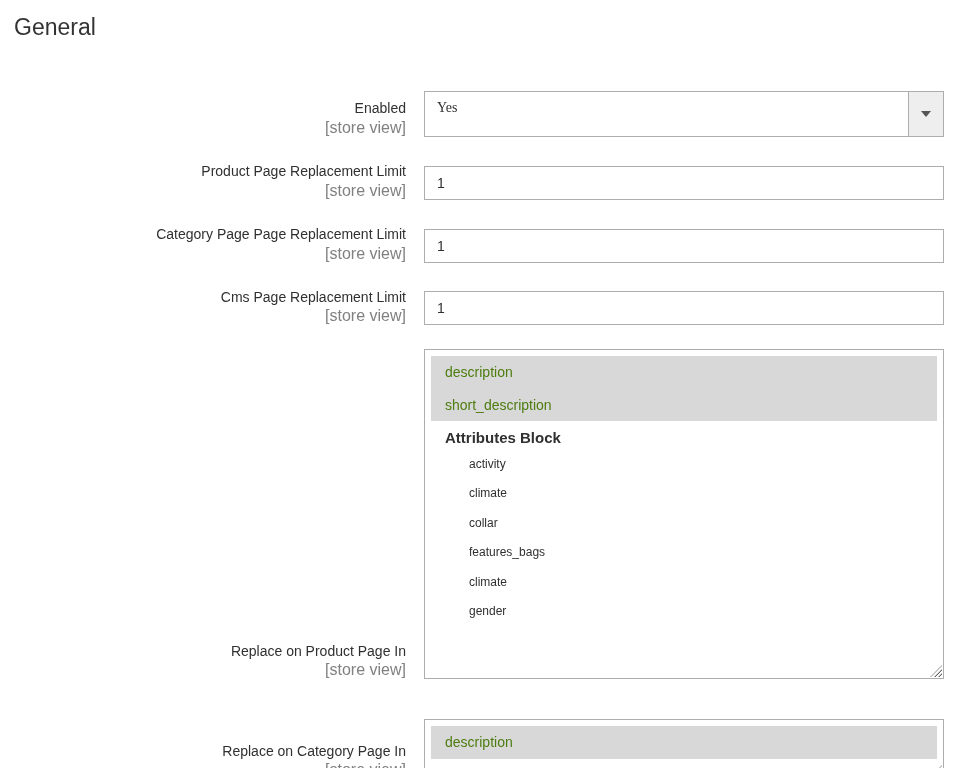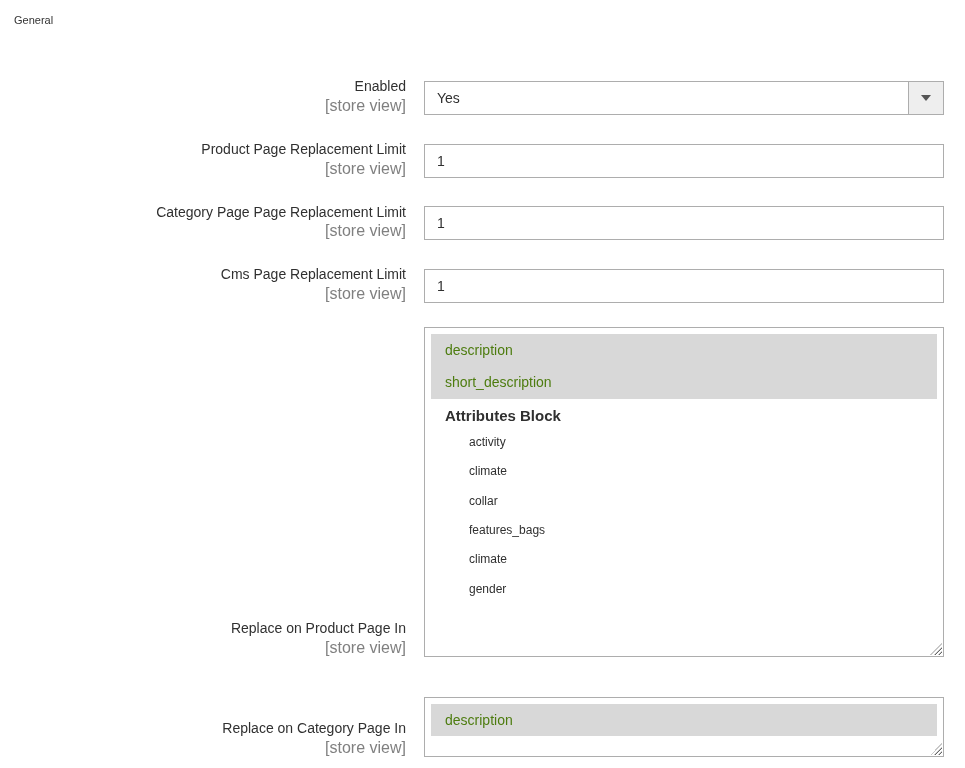"General" .section-title { font-size: 11px -> 23px }
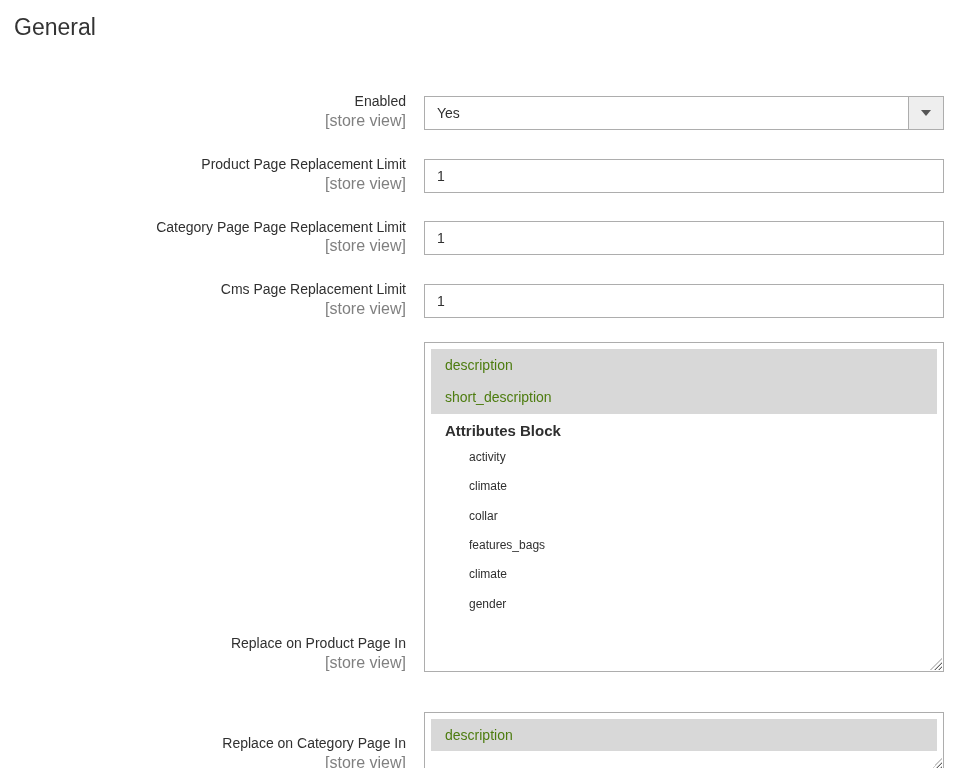"Yes" .select-wrap { font-family: none -> Liberation Serif, serif; height: 34px -> 46px }
